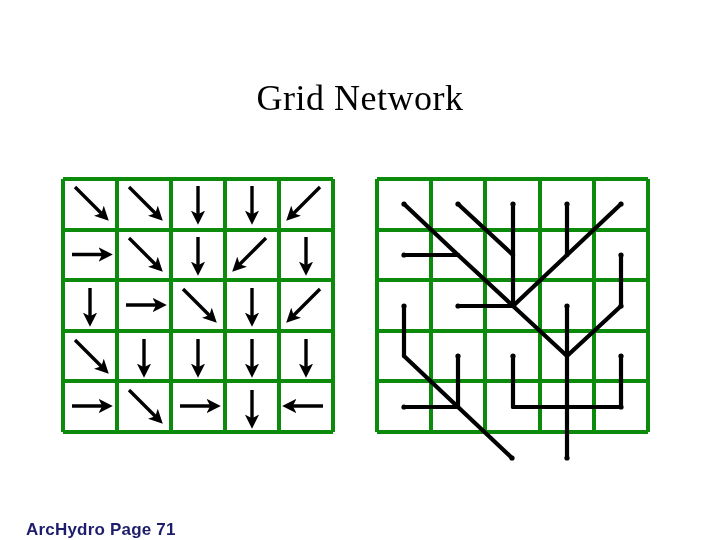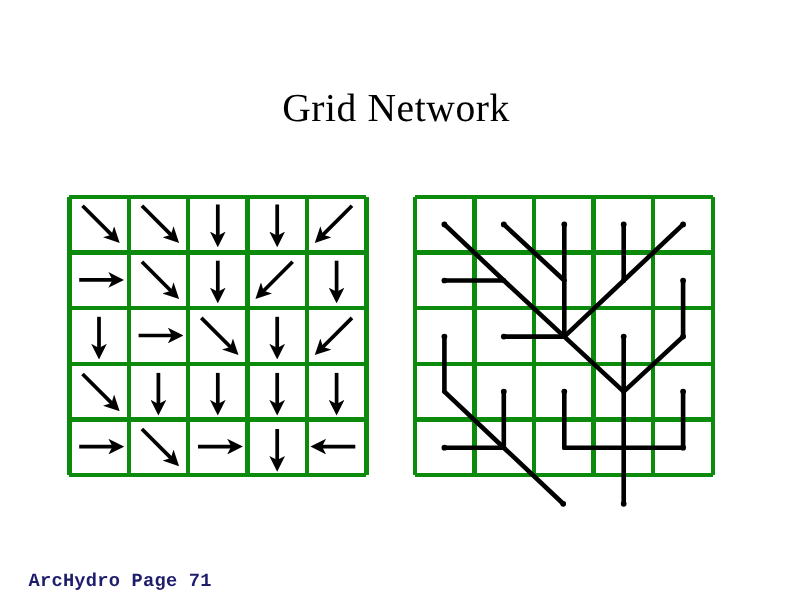"ArcHydro Page 71" .footer-note { font-family: Liberation Mono, monospace -> Liberation Sans, sans-serif }
